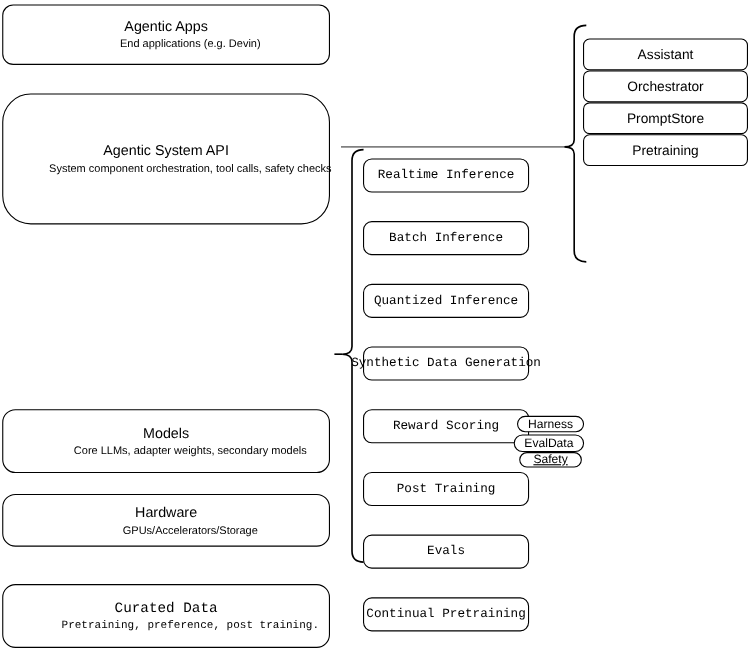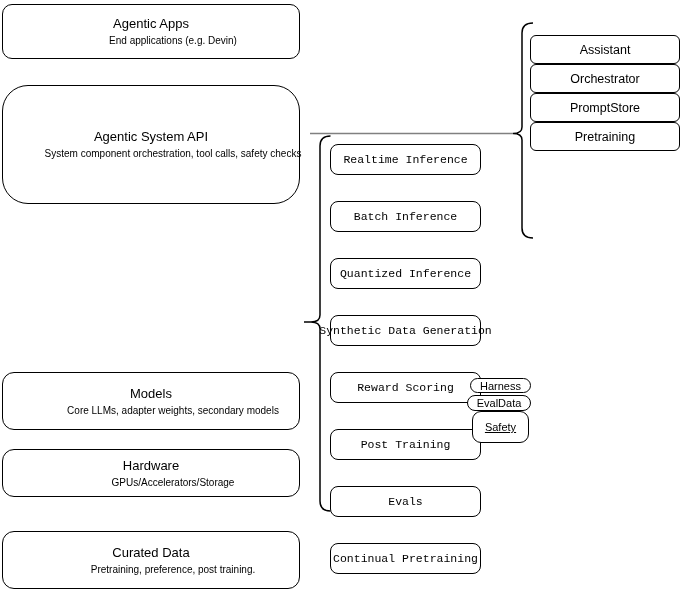"Safety" #pill-safety { height: 32px -> 14px }
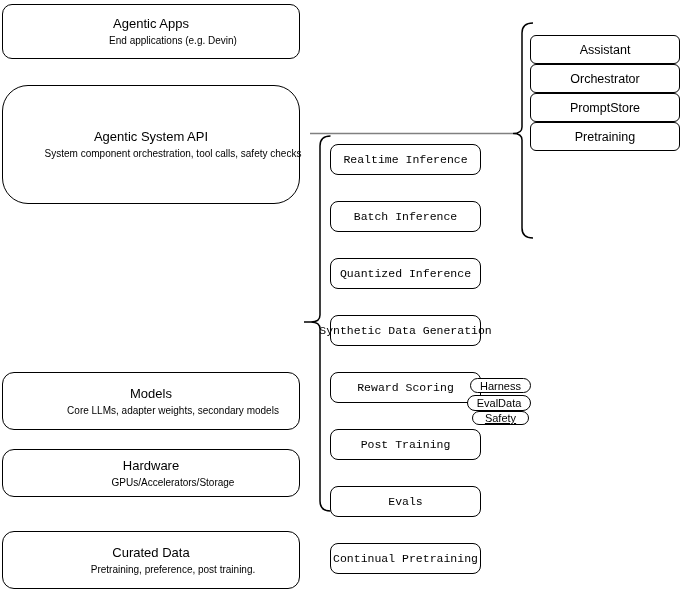"Curated Data" #n-data { font-family: none -> Liberation Mono, monospace }
